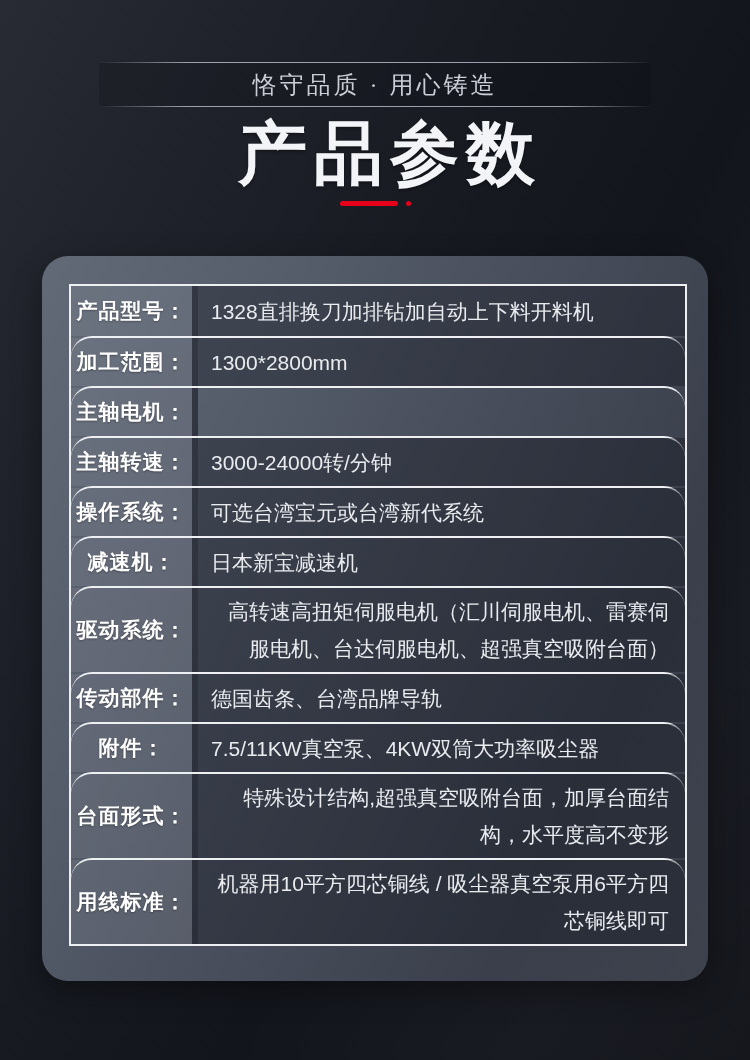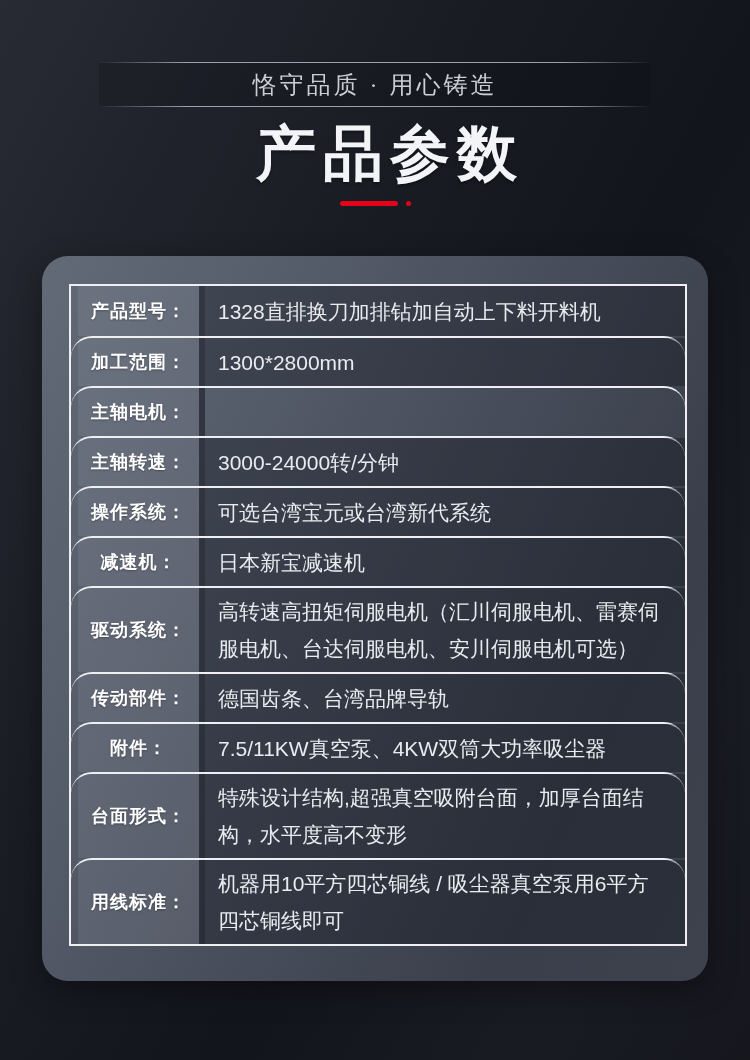"产品参数" .page-title { font-size: 60px -> 69px }
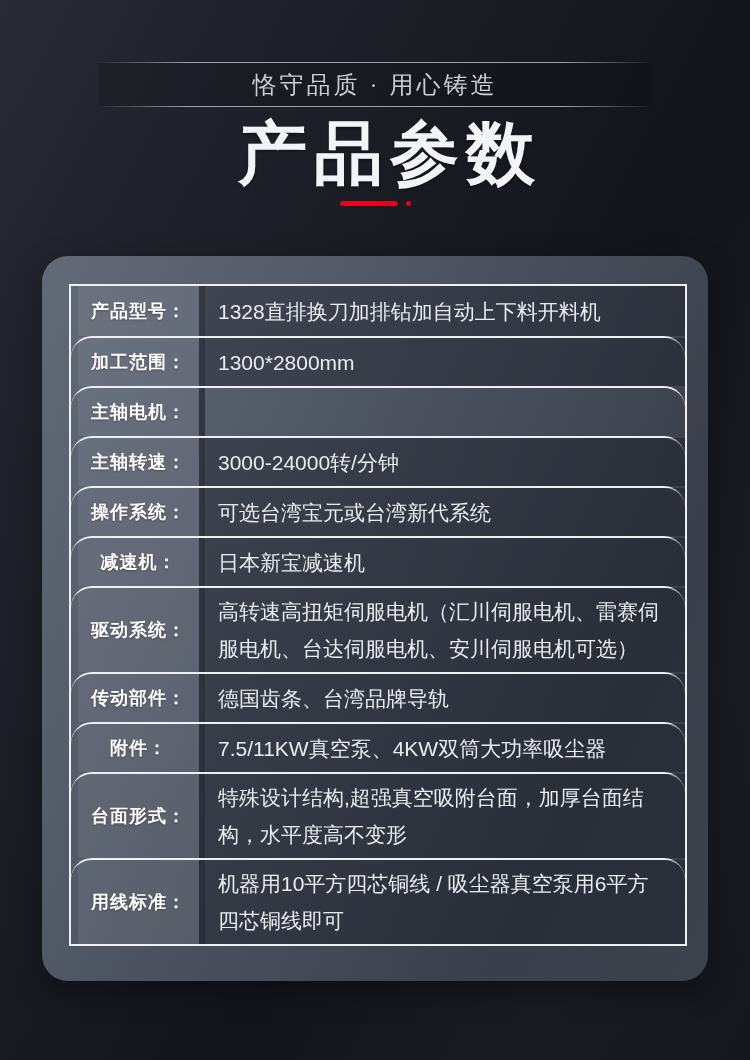"产品型号：" .cell-label { font-size: 18px -> 21px; margin-left: 7px -> none }
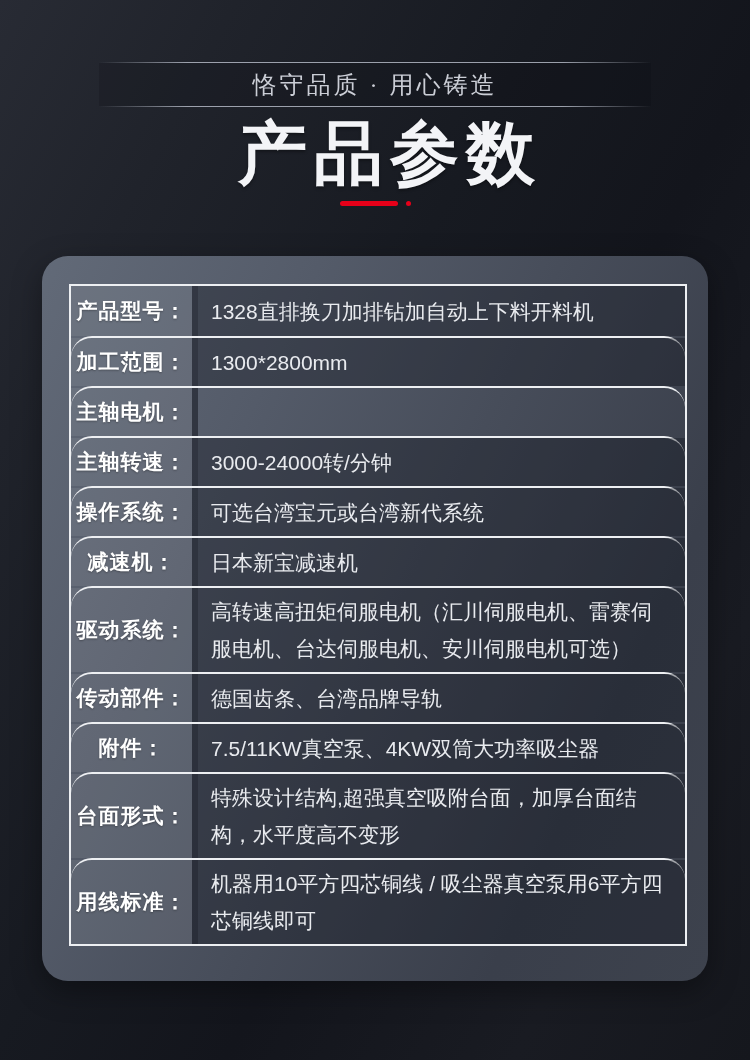"1328直排换刀加排钻加自动上下料开料机" .cell-value { text-align: none -> right }
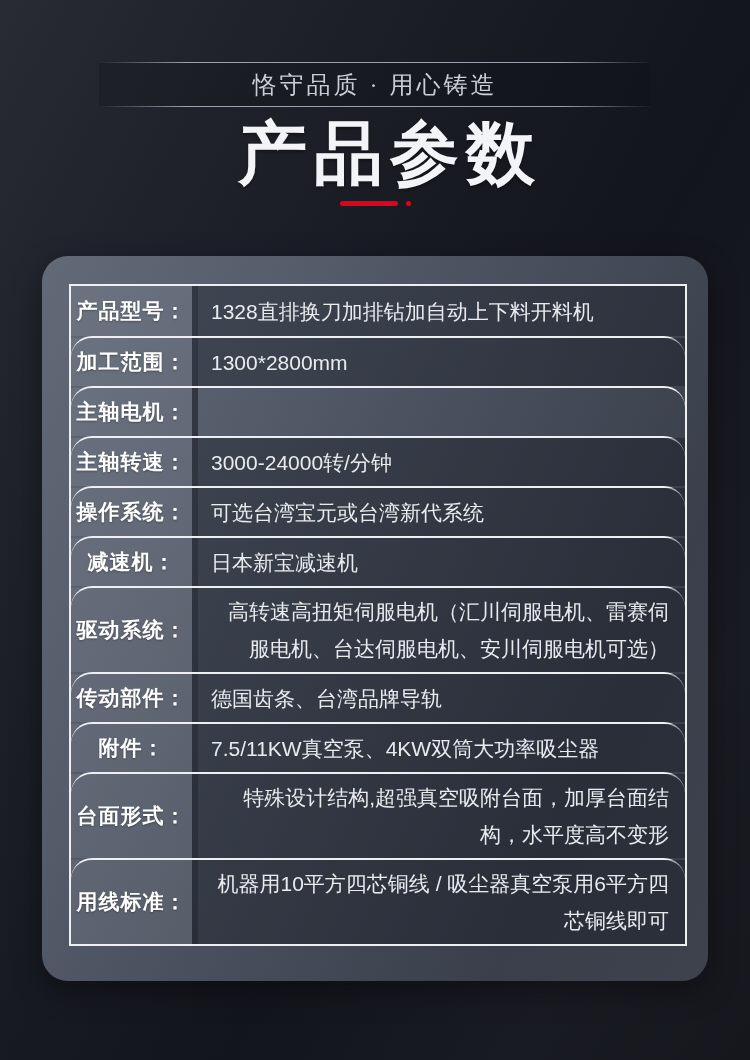"高转速高扭矩伺服电机（汇川伺服电机、雷赛伺服电机、台达伺服电机、安川伺服电机可选" div.cell-value { text: 安川伺服电机可选 -> 超强真空吸附台面 }
